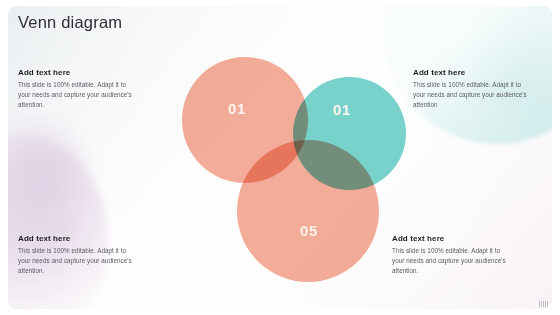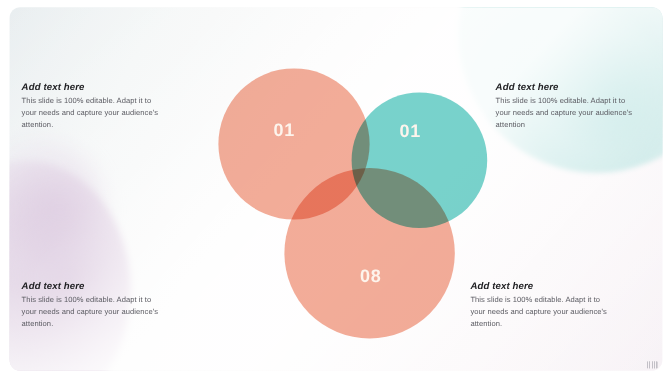"Venn diagram" div.title { html: none -> <div>Venn diagram</div> }
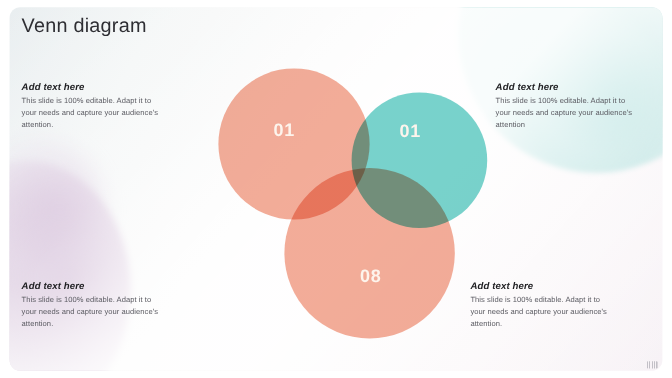"Add text here" .txt h4 { font-style: italic -> none }
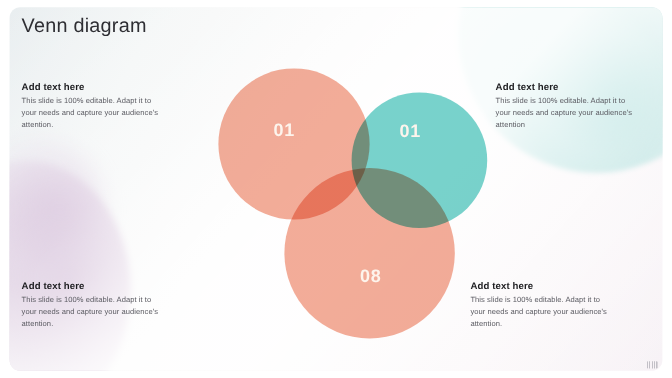"08" div.c-label { text: 08 -> 05 }
